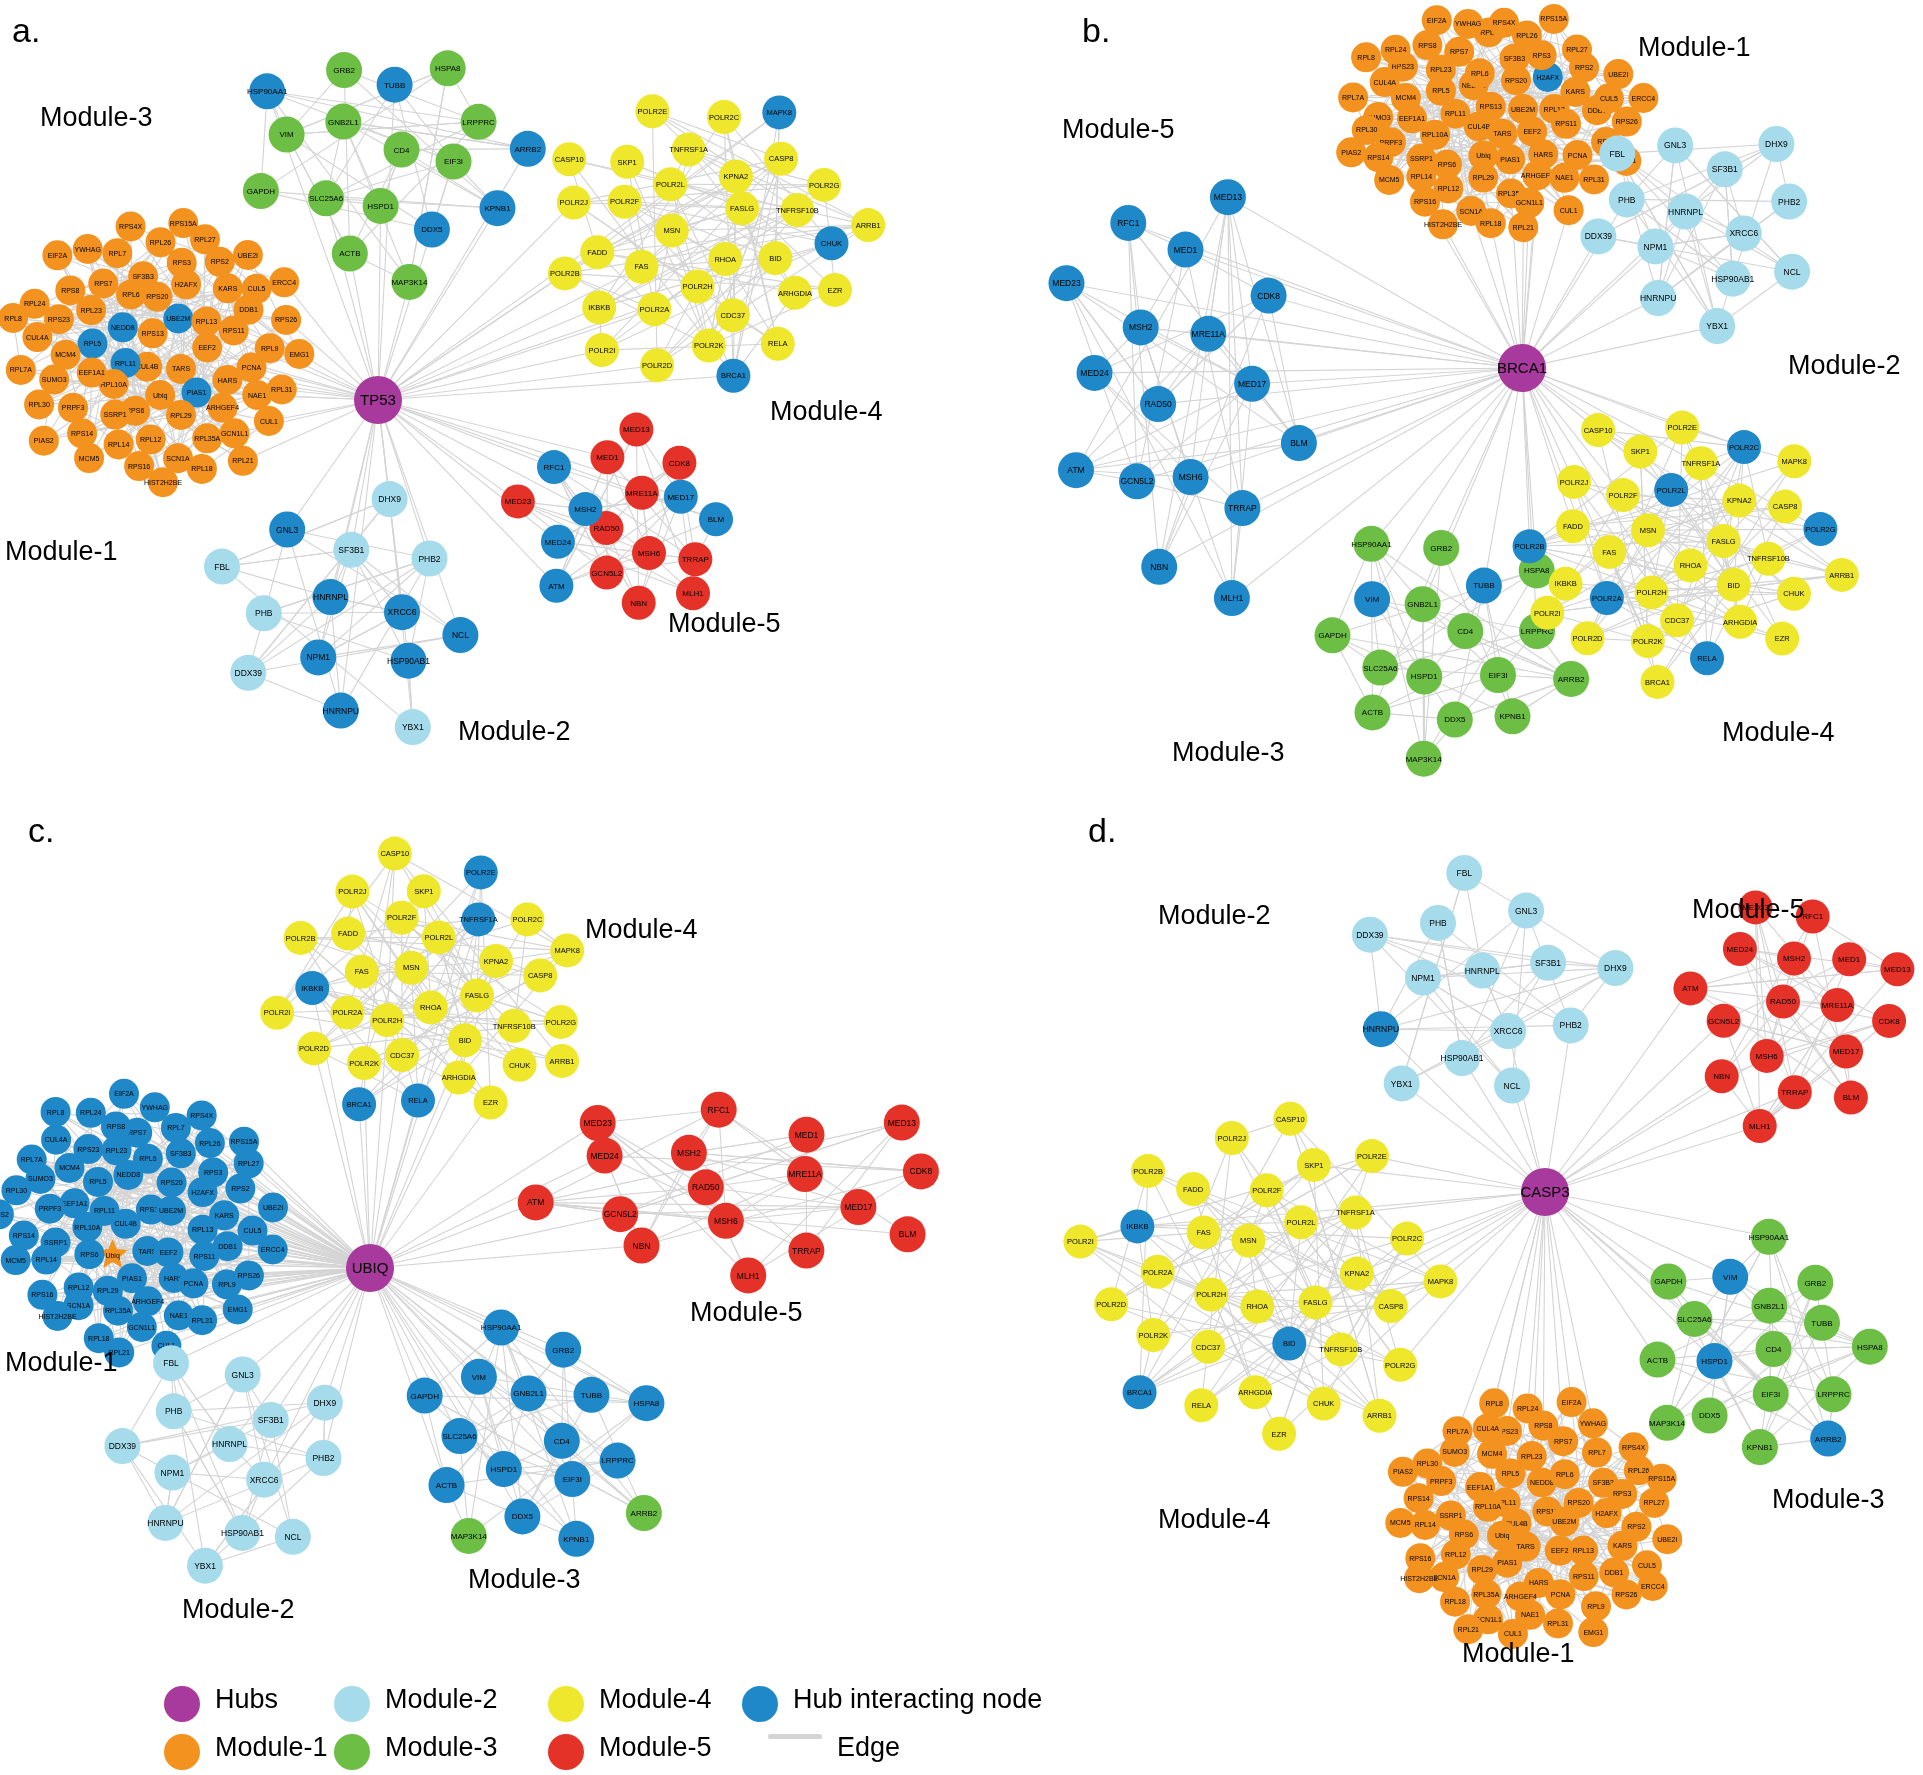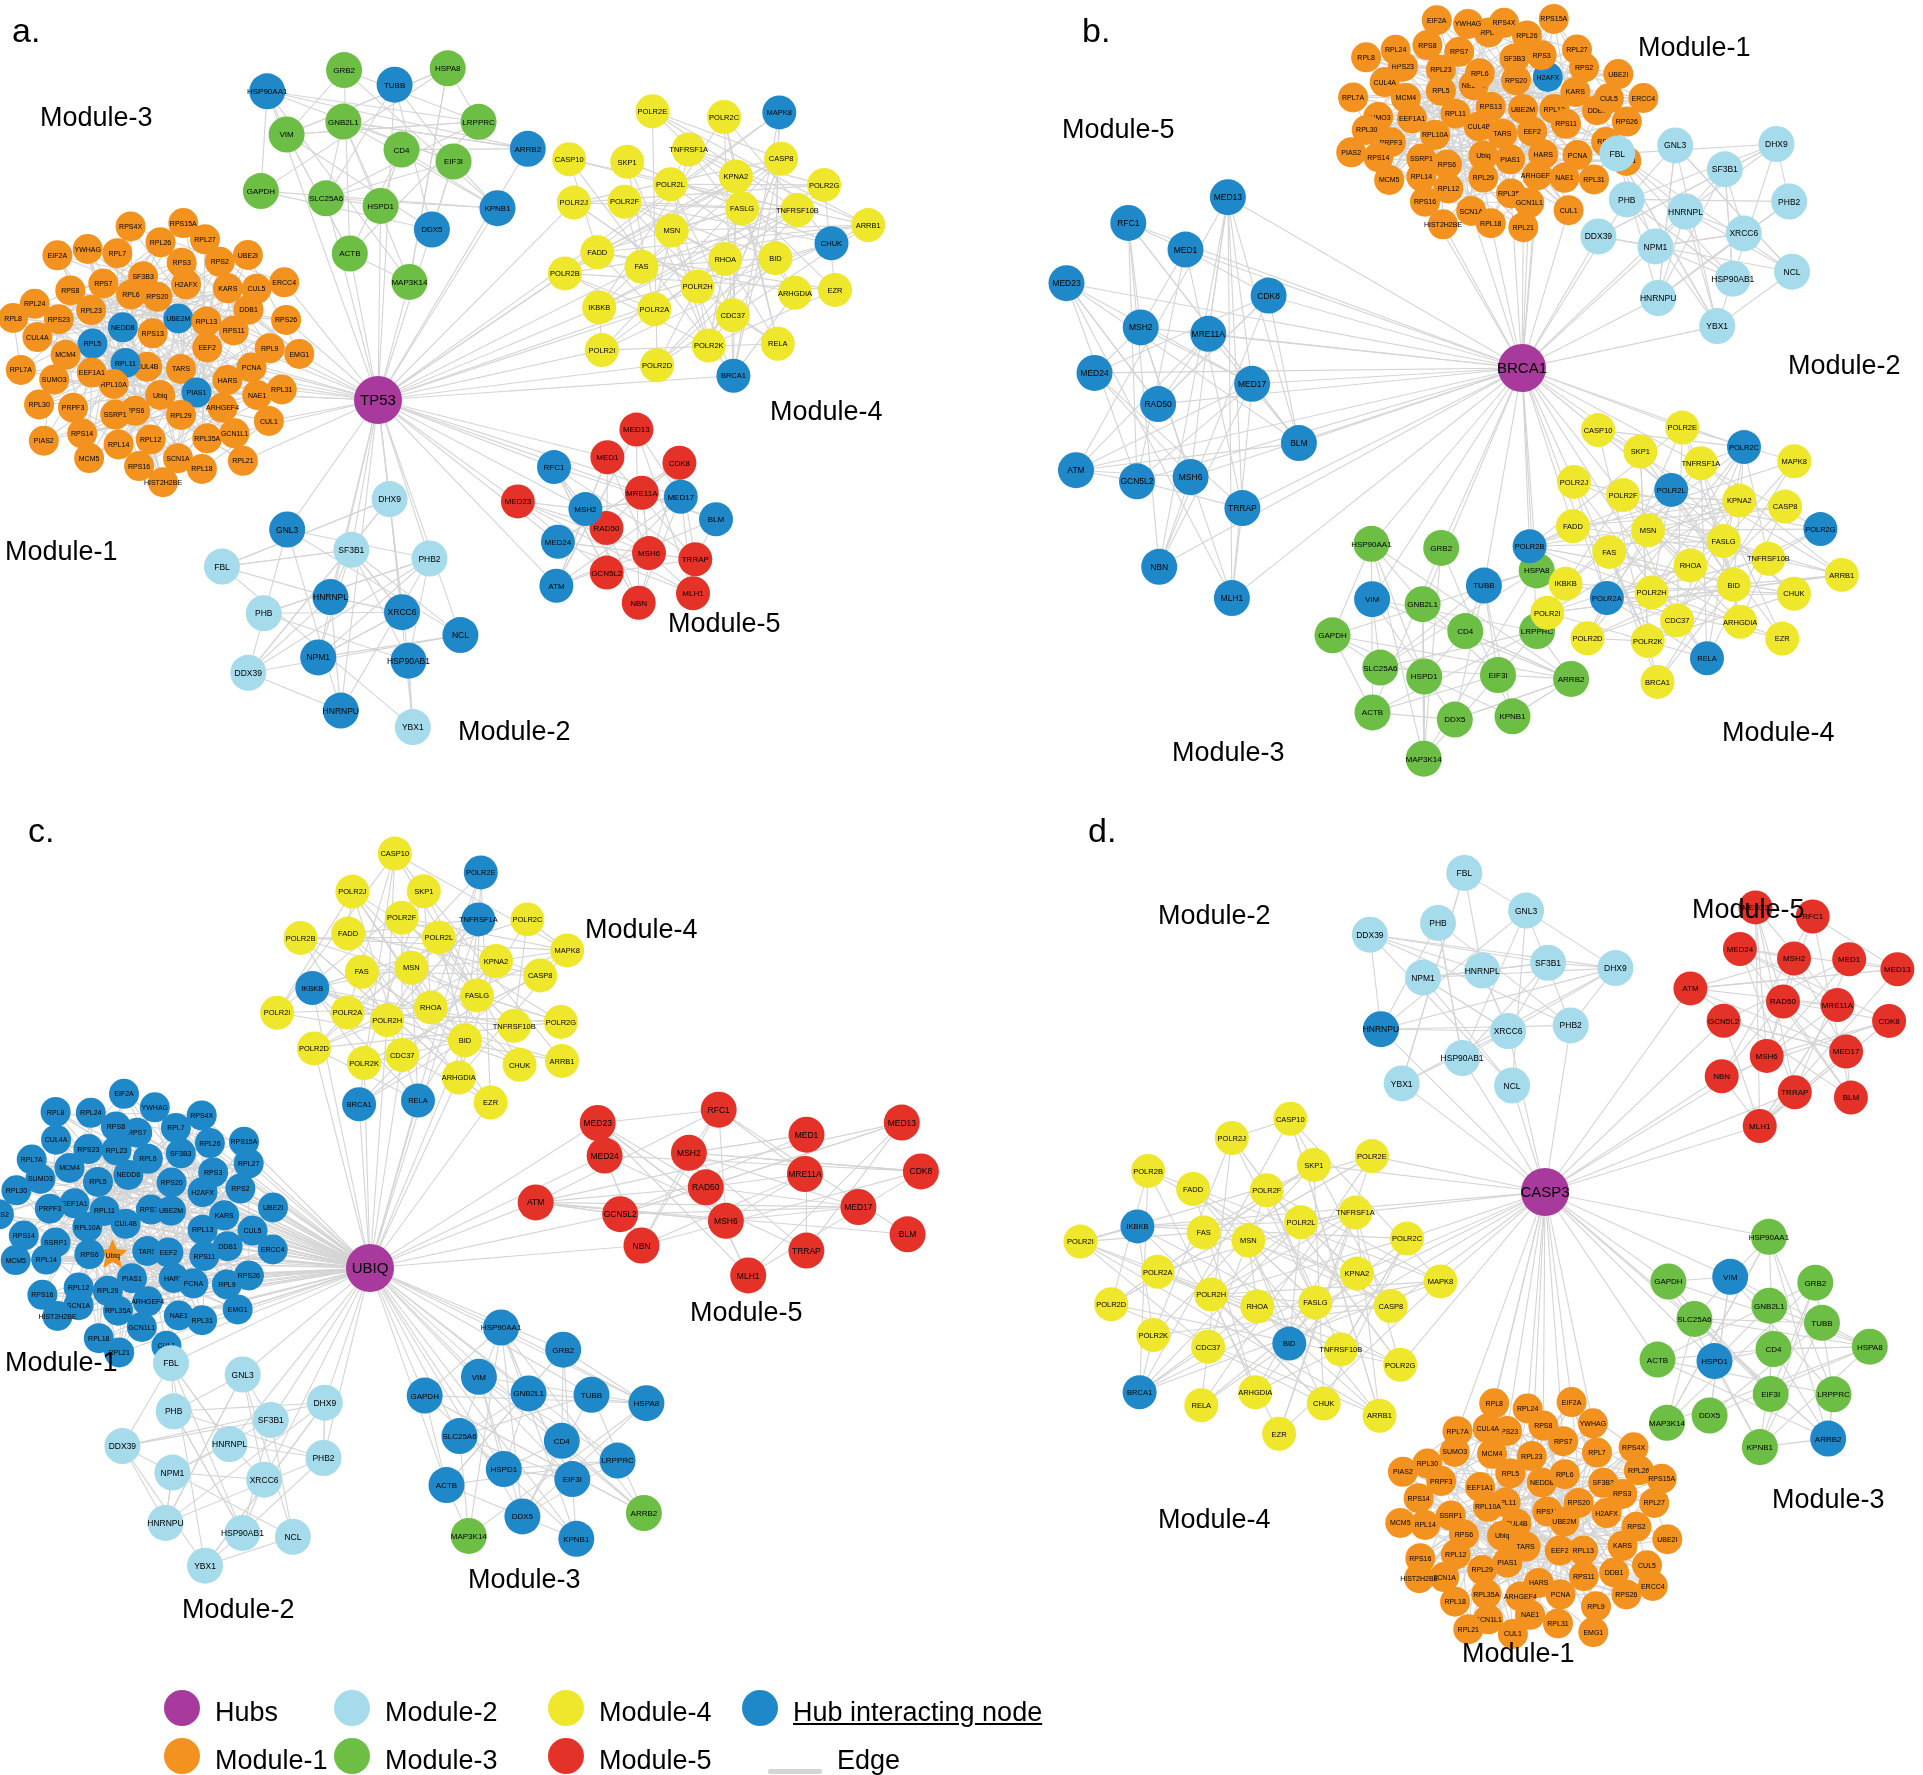"Hubs" .legend-item { align-items: flex-end -> flex-start }
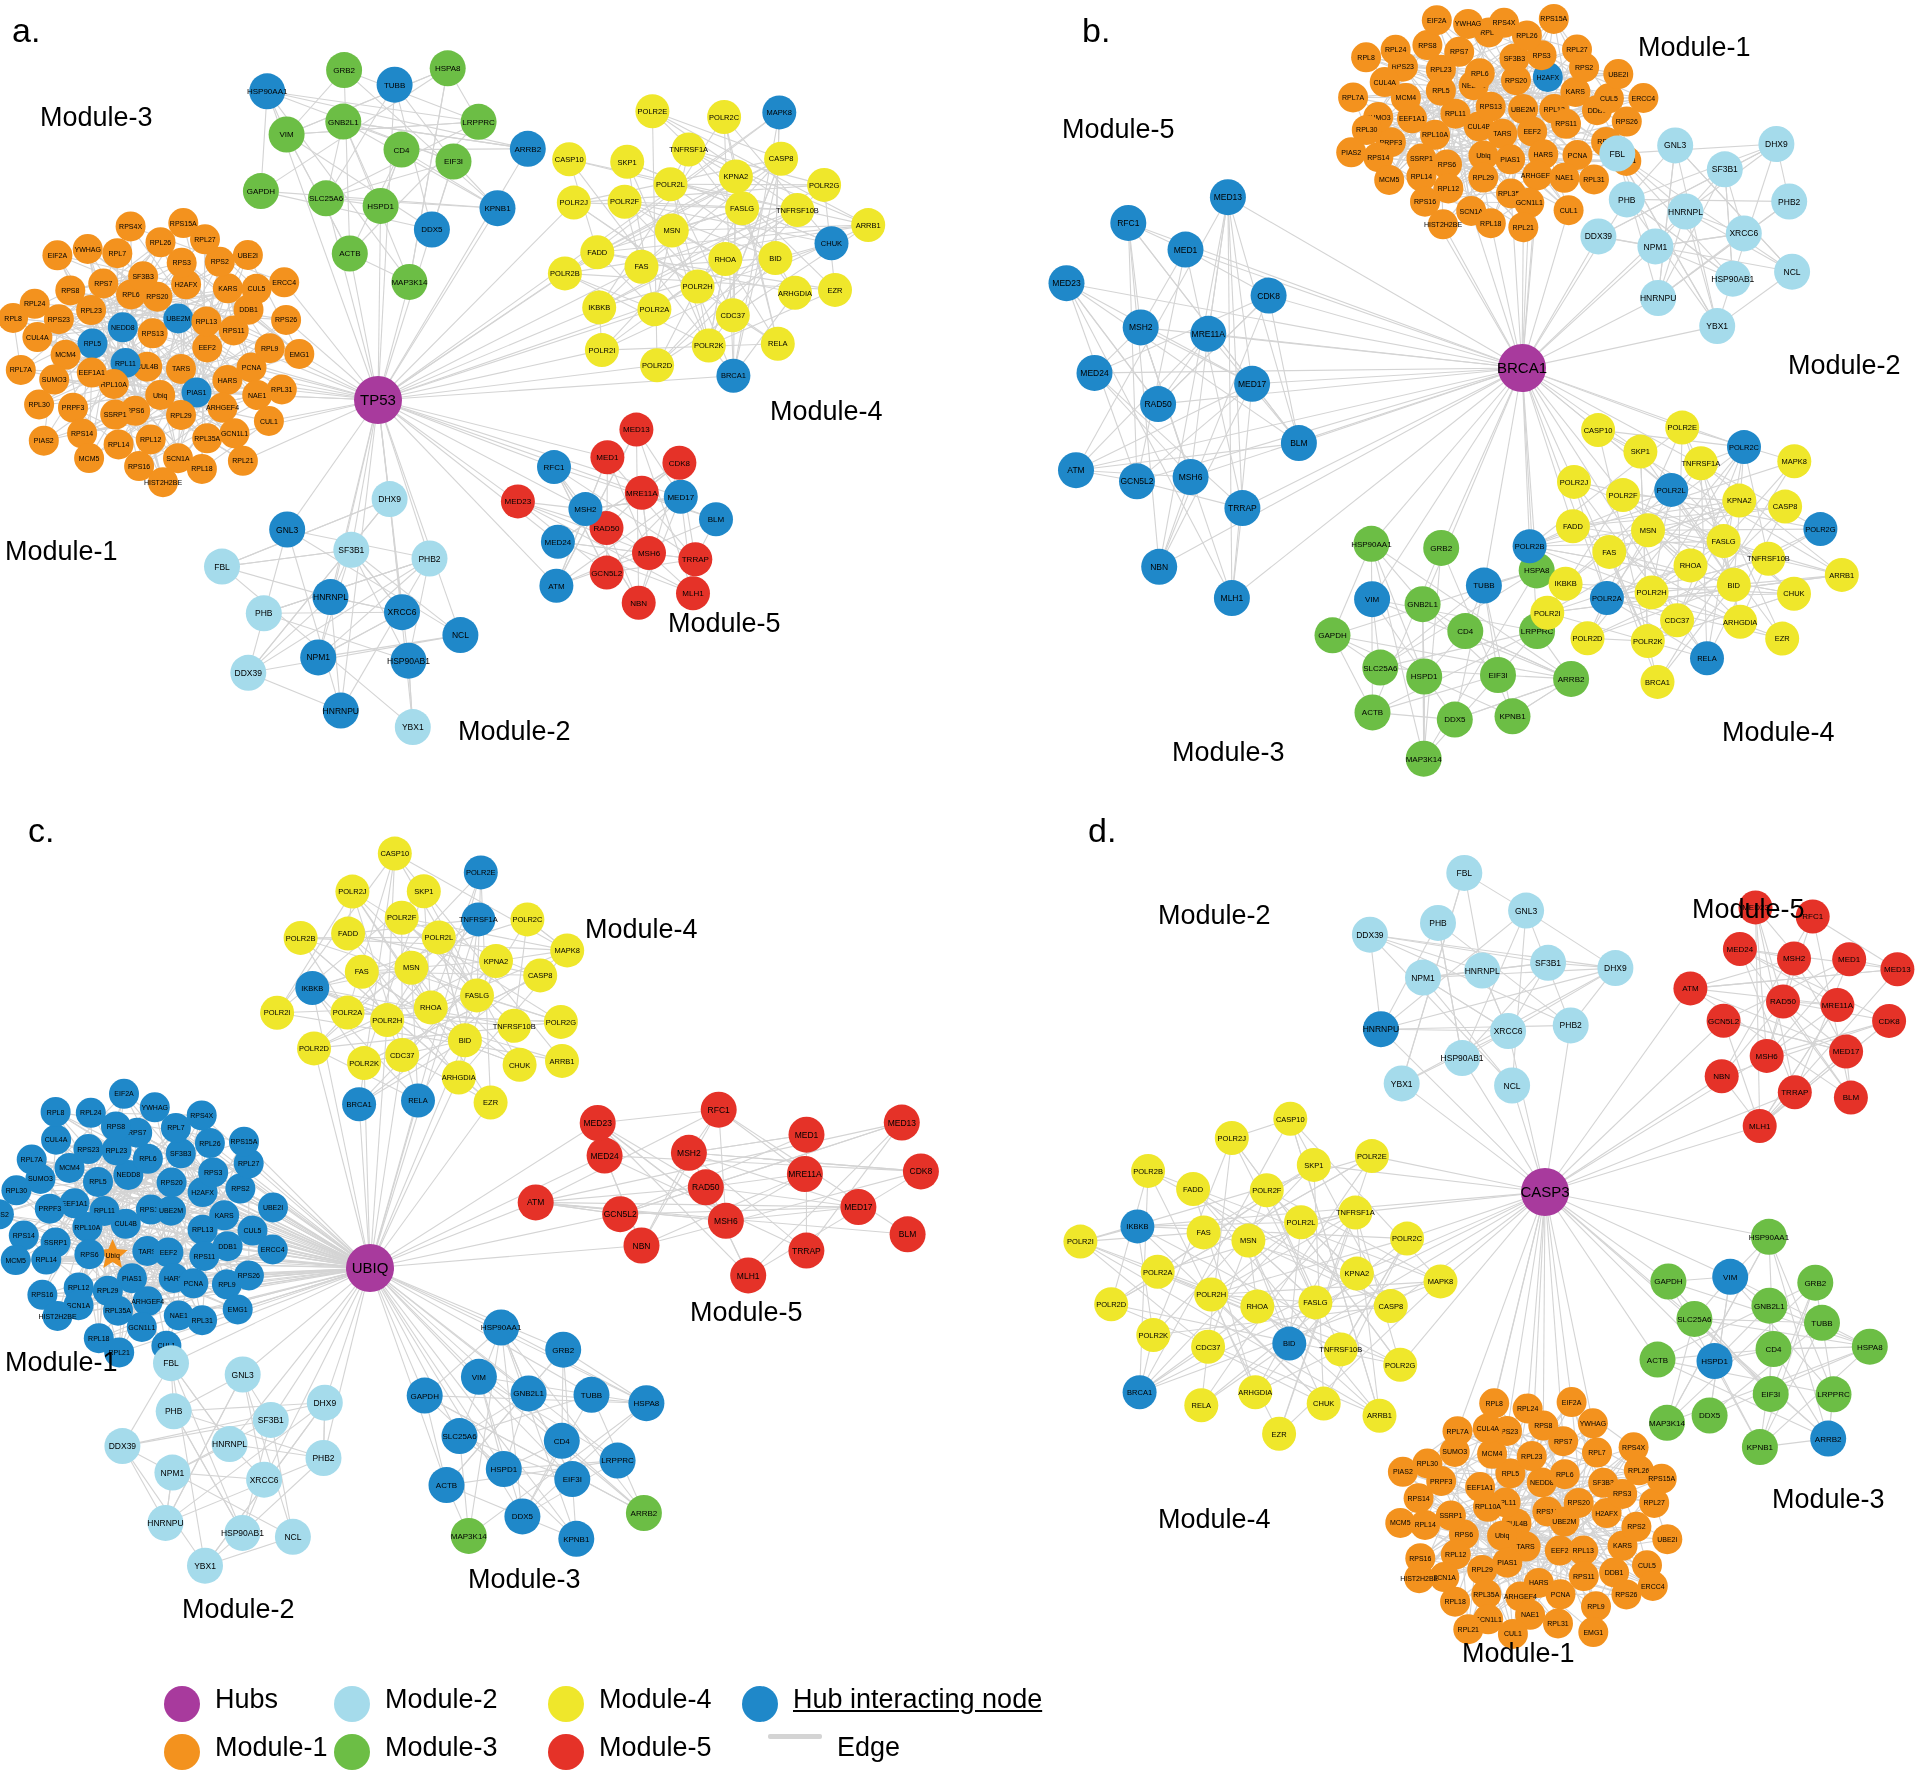"Hub interacting node" div.legend-item { text-decoration: underline -> none }
